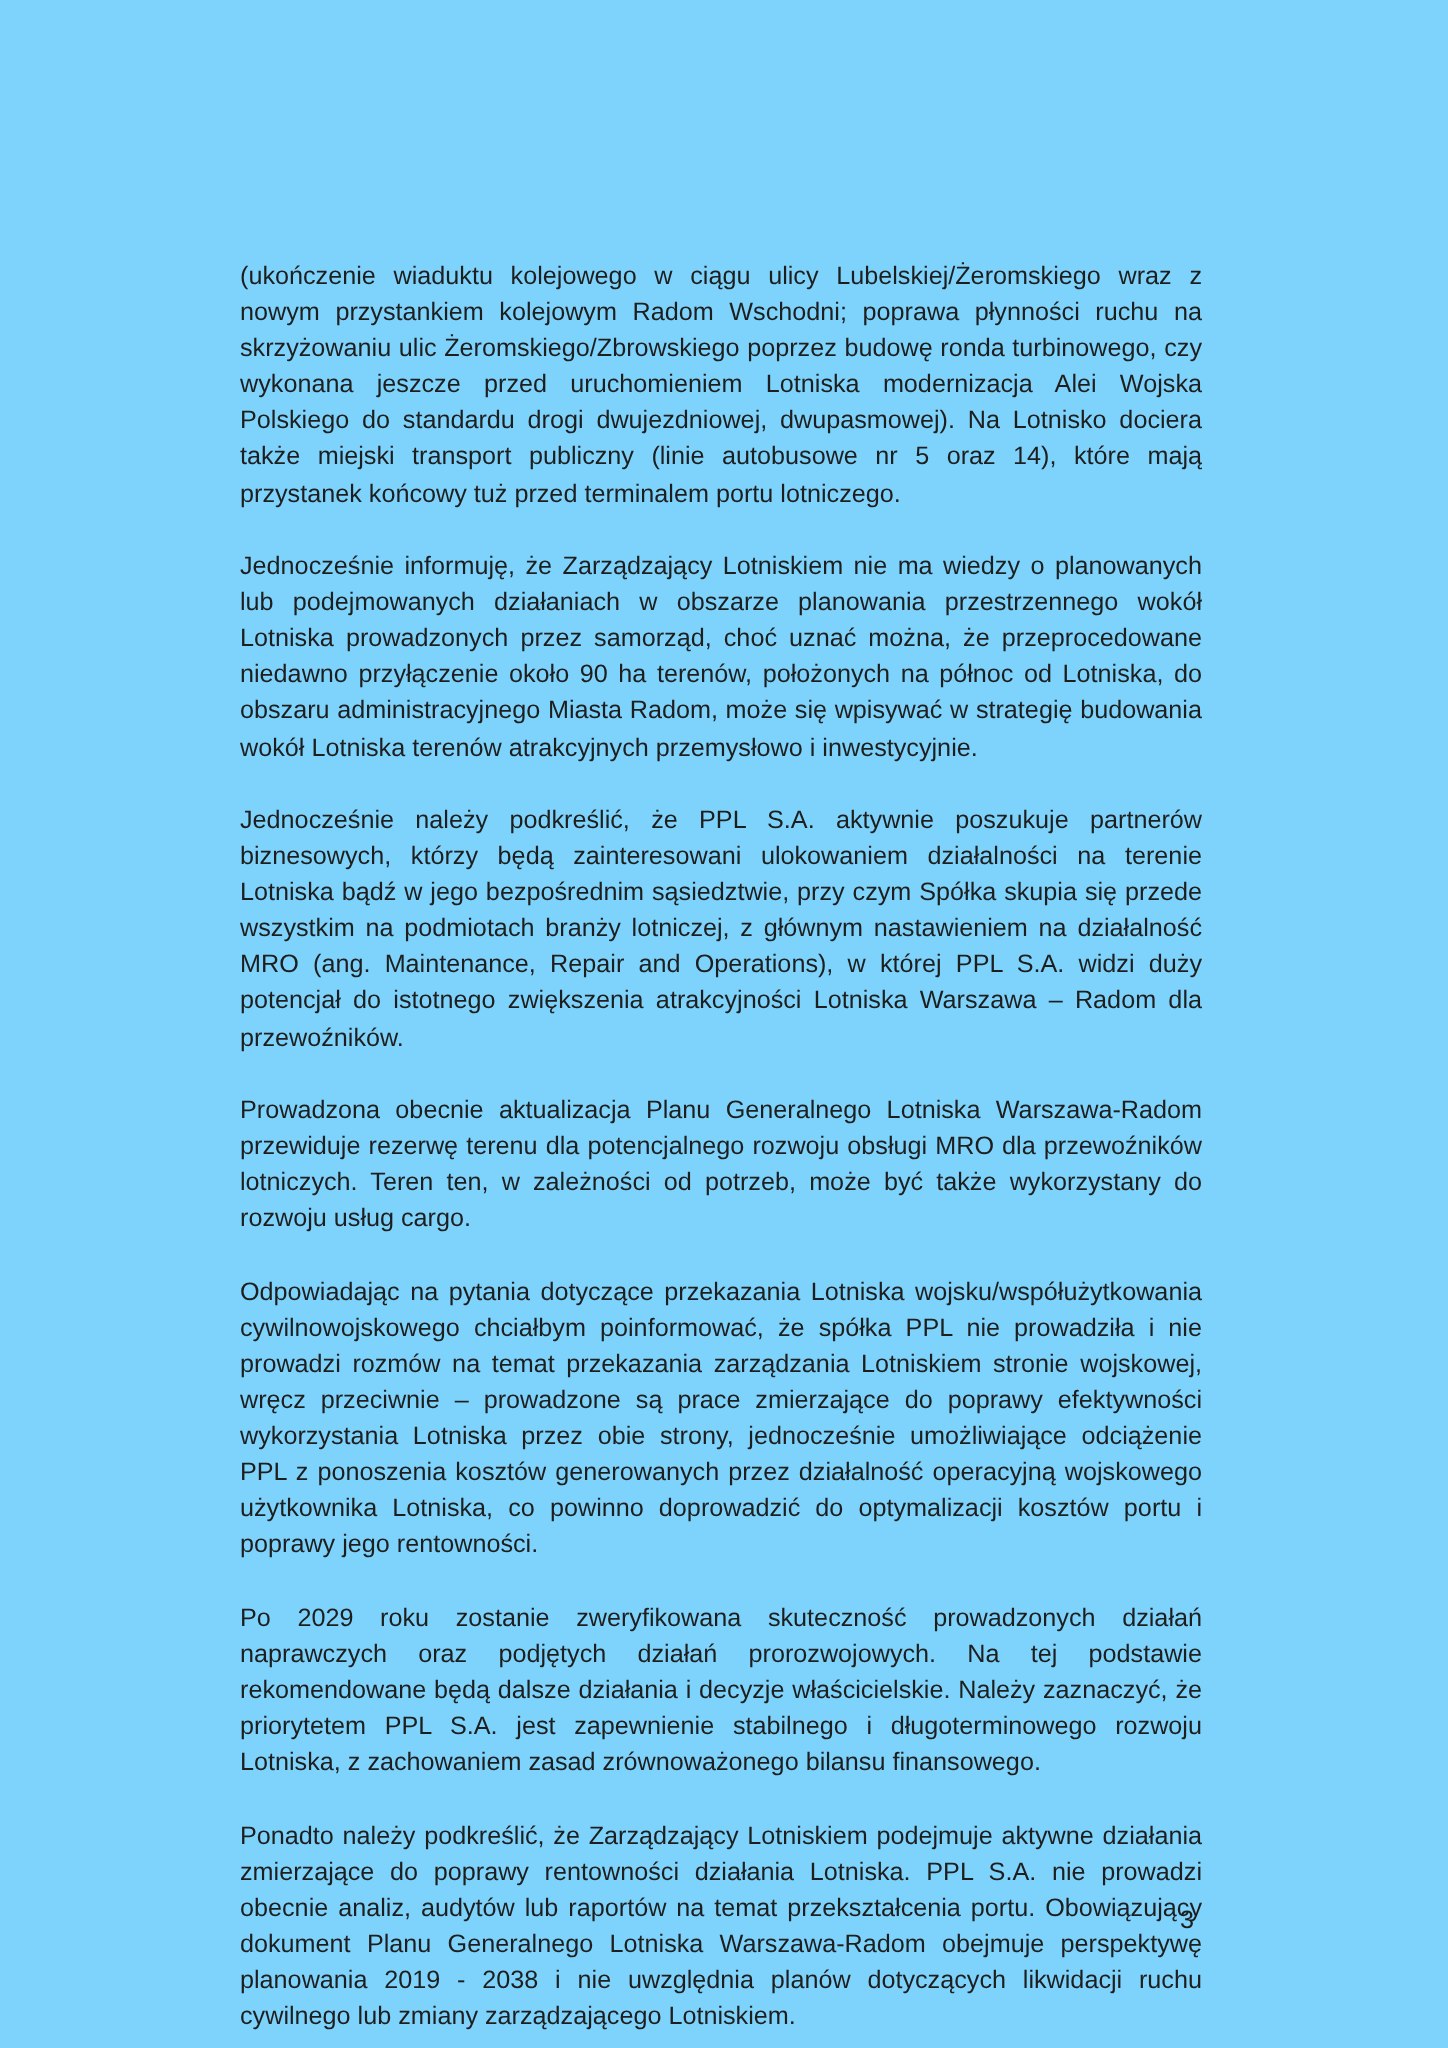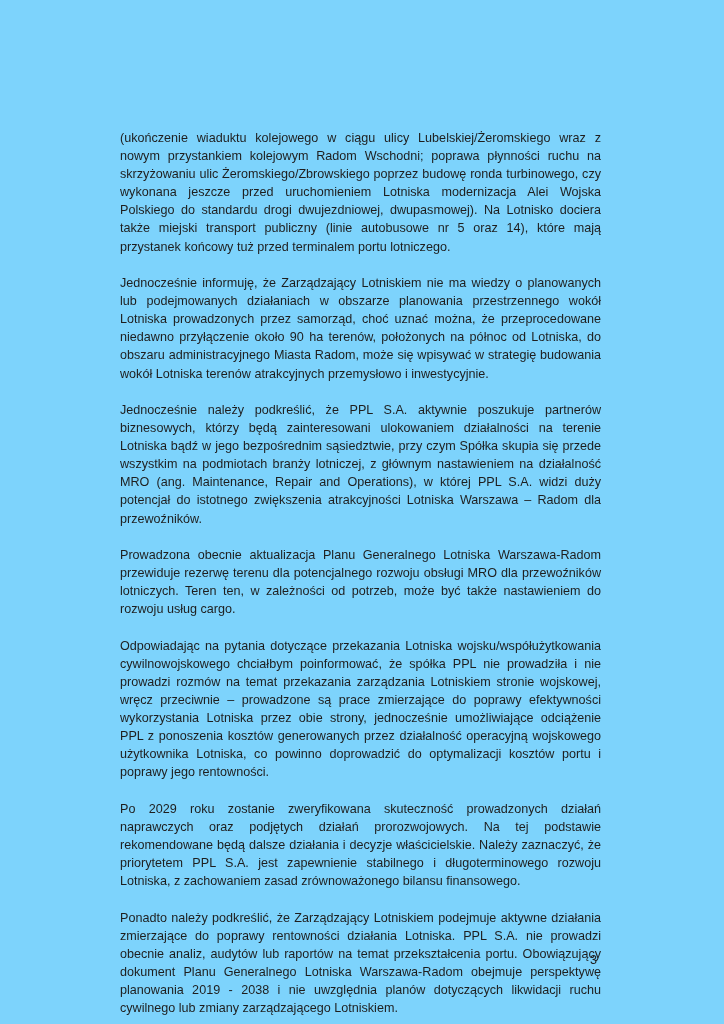"Prowadzona obecnie aktualizacja Planu" p { text: nastawieniem -> wykorzystany }
